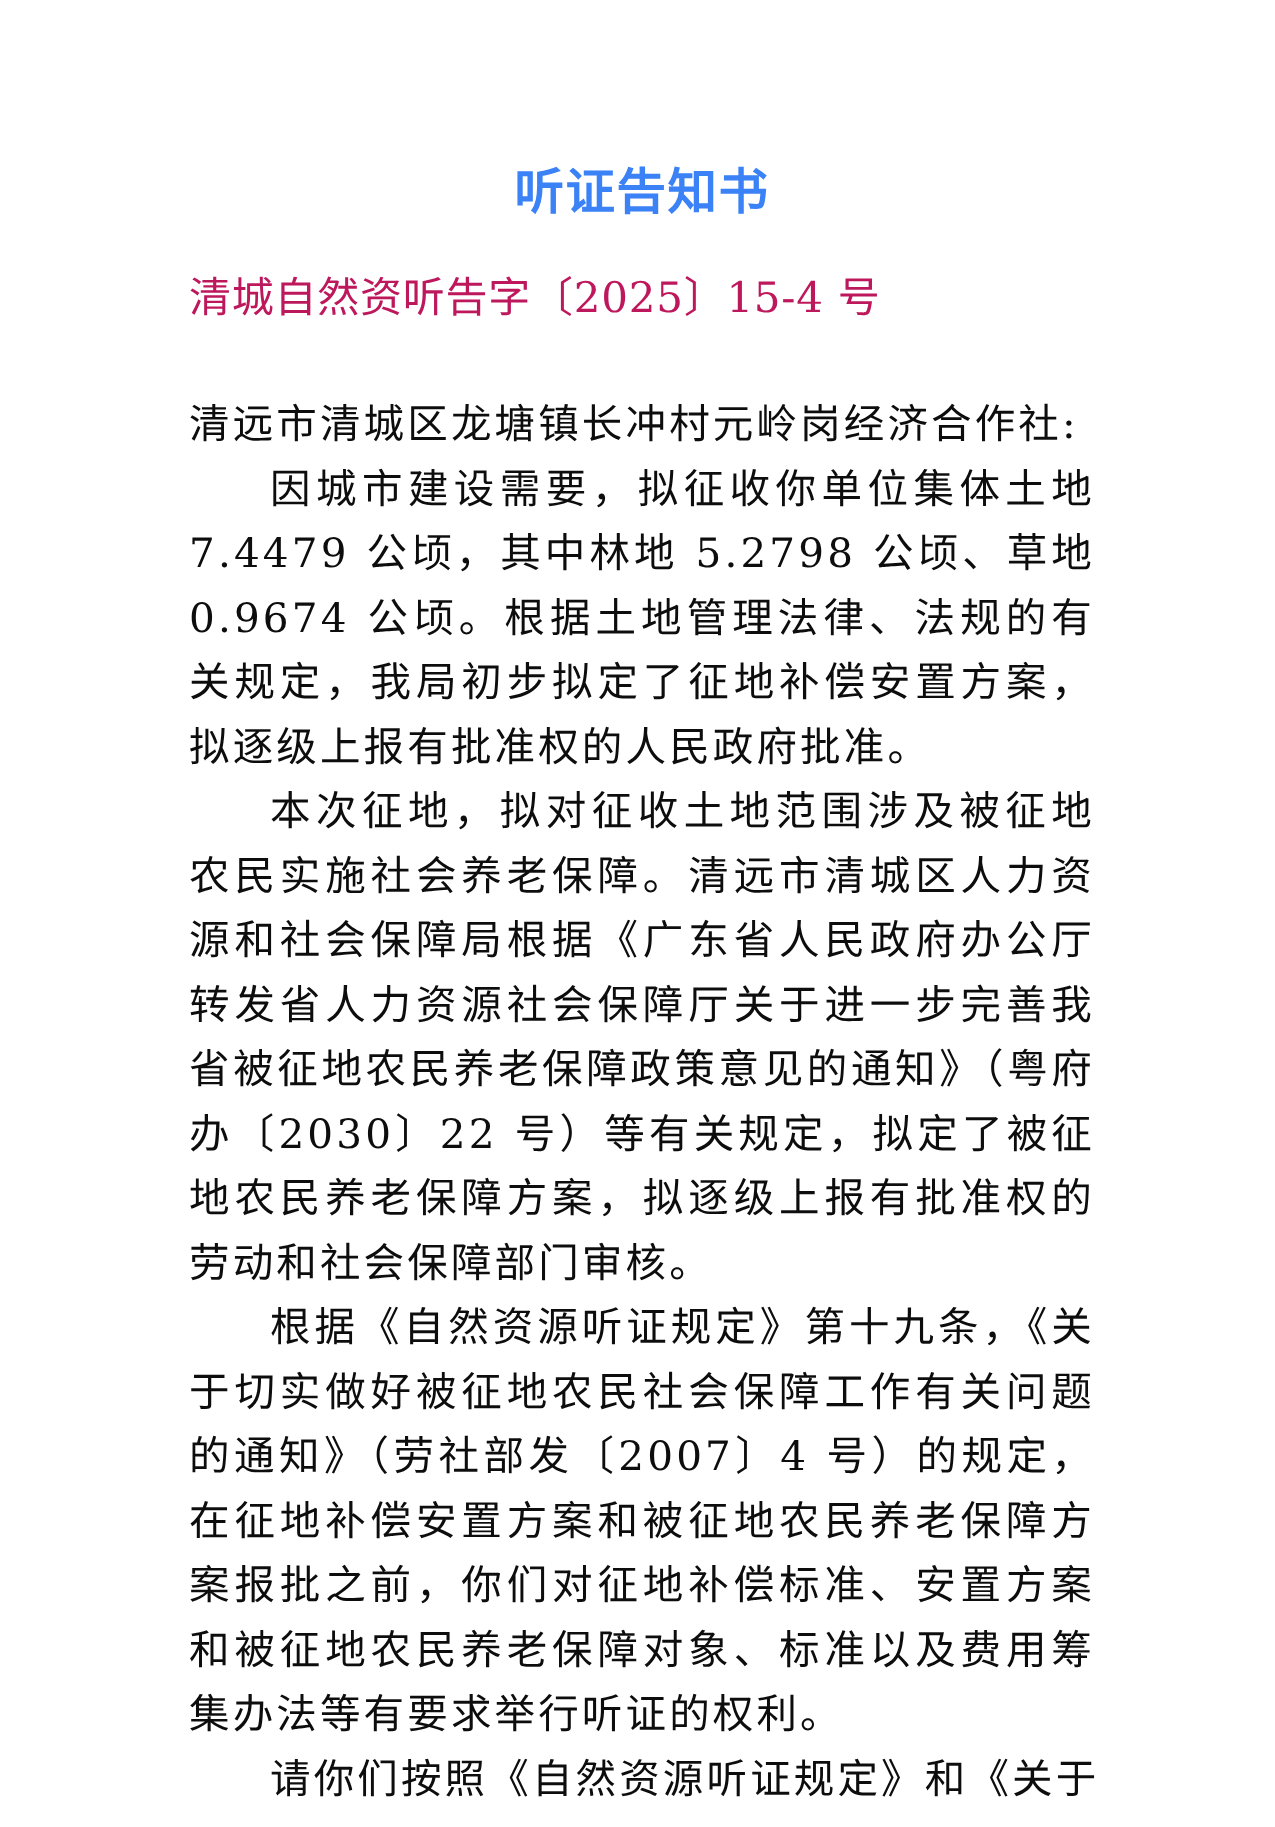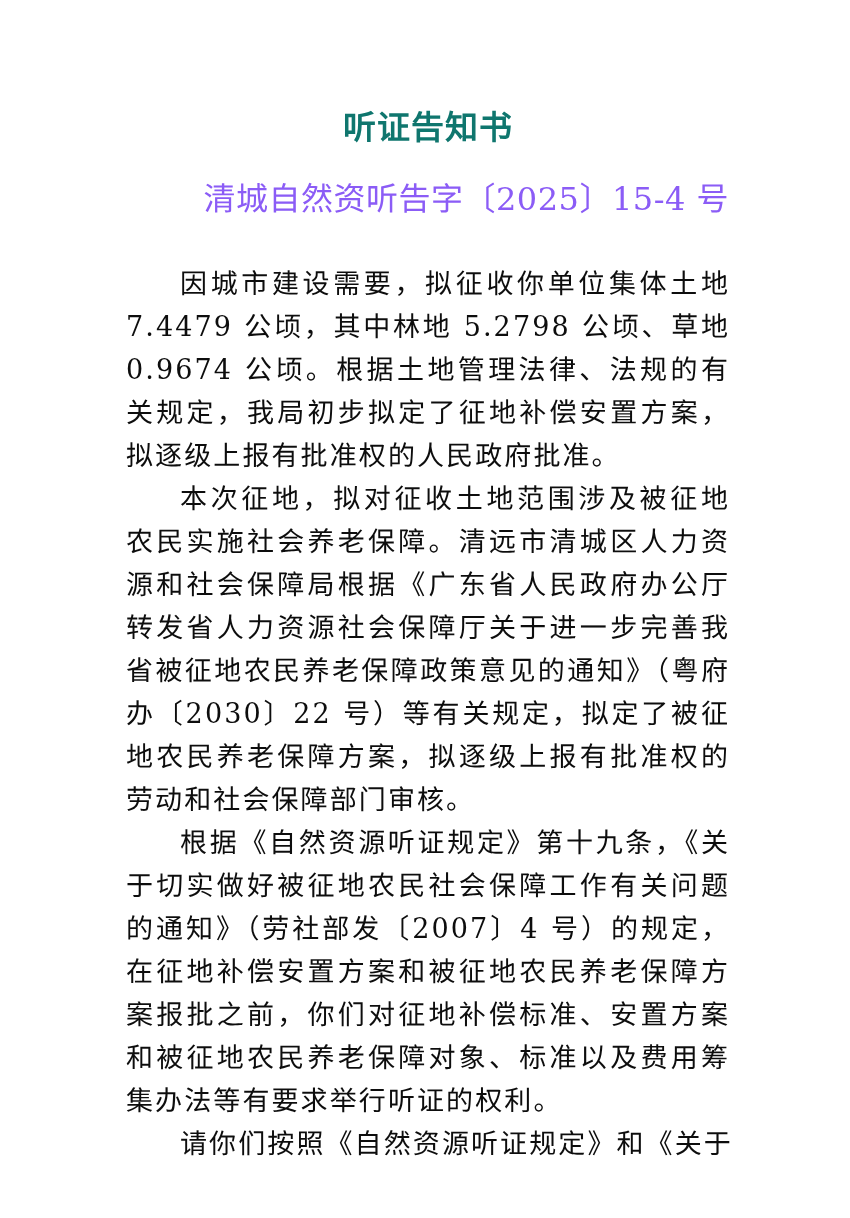"听证告知书" .doc-title { color: #0f766e -> #3b82f6 }
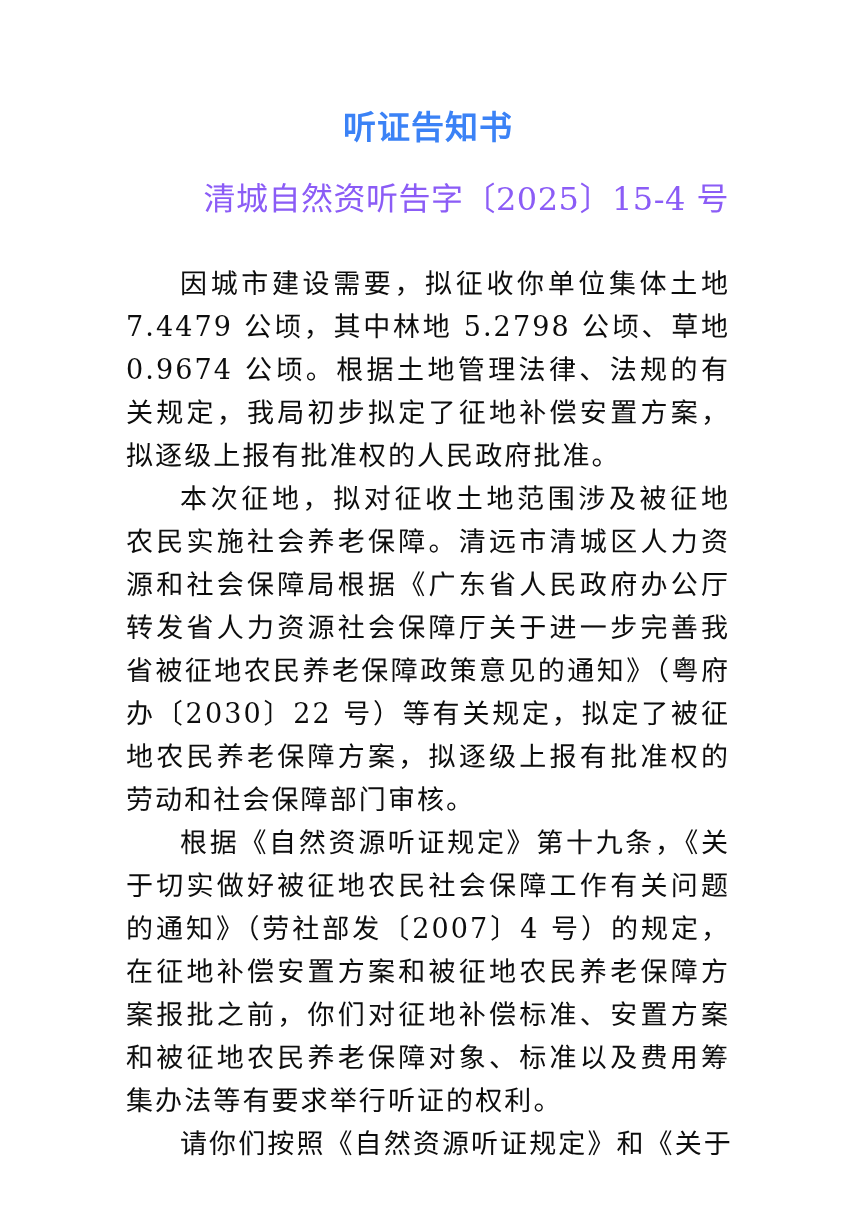"清城自然资听告字〔2025〕15-4 号" .doc-number { color: #8b5cf6 -> #be185d; font-size: 32px -> 28px; text-align: right -> left }
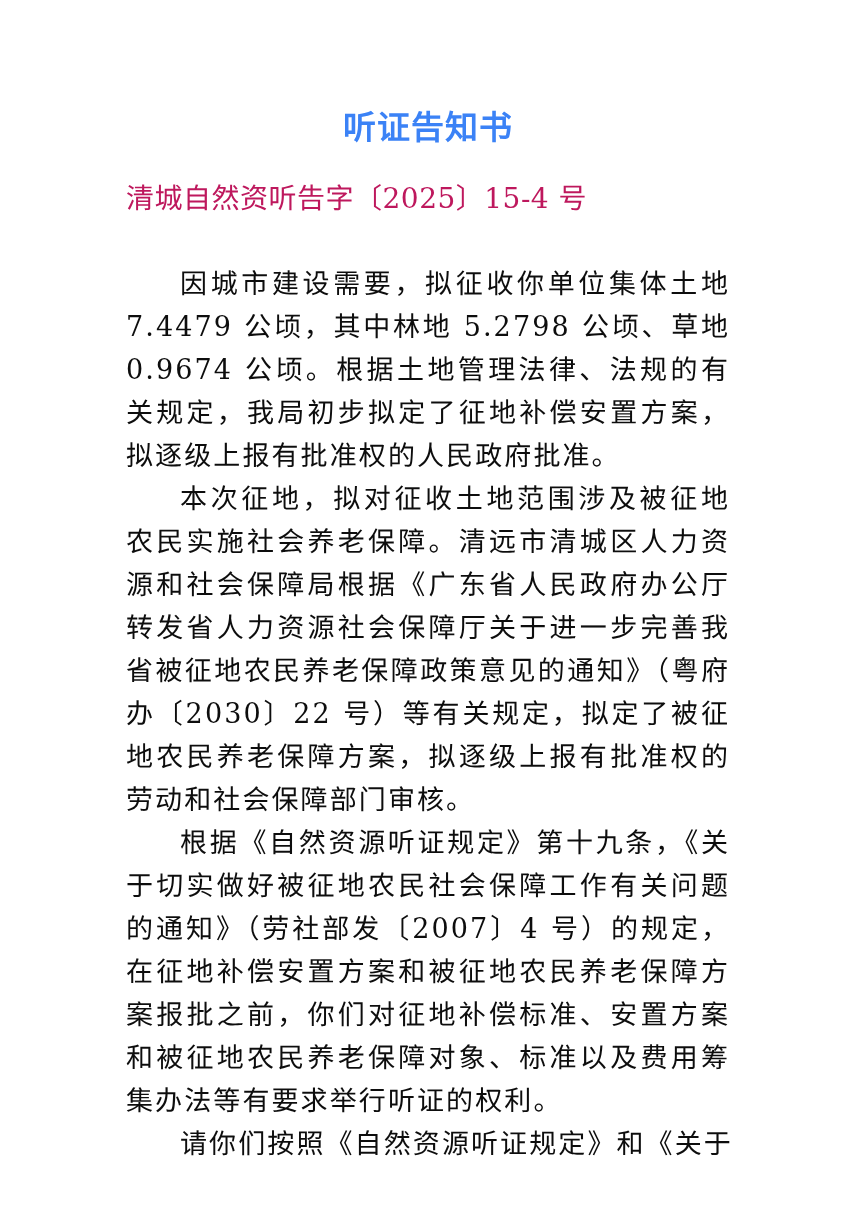"清远市清城区龙塘镇长冲村元岭岗经济合作社:" p.addressee { html: none -> <p>清远市清城区龙塘镇长冲村元岭岗经济合作社:</p> }
